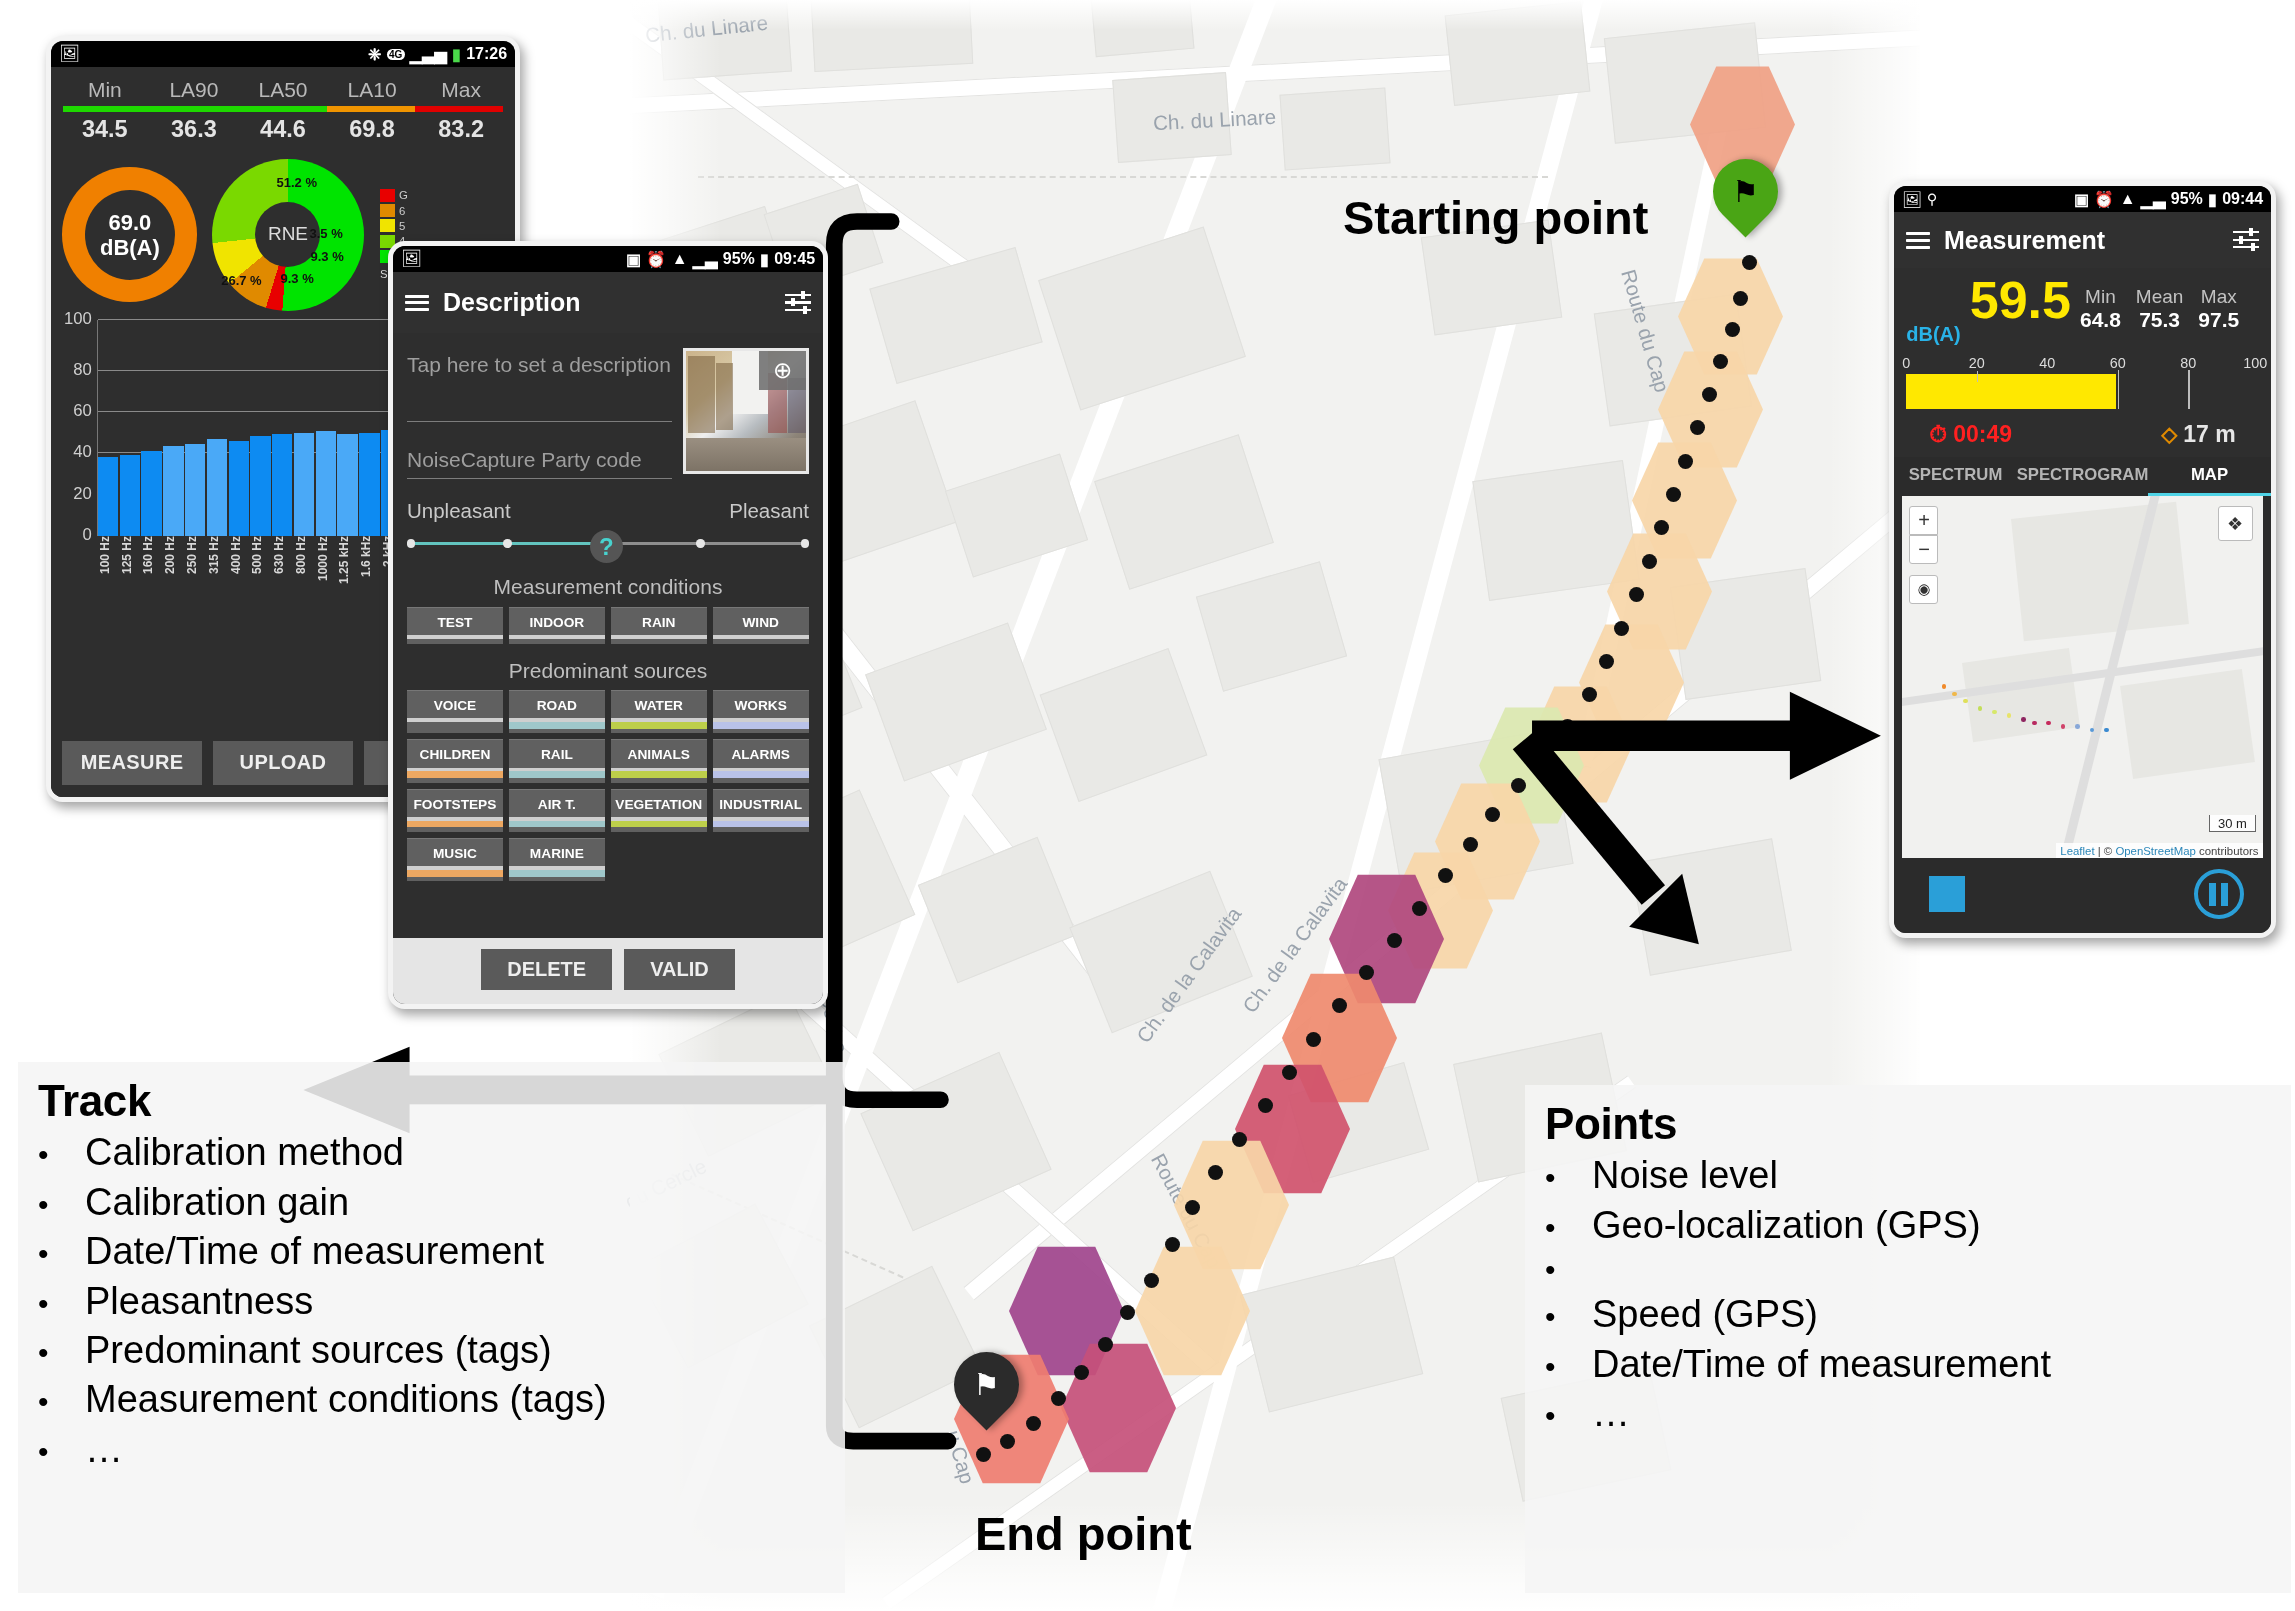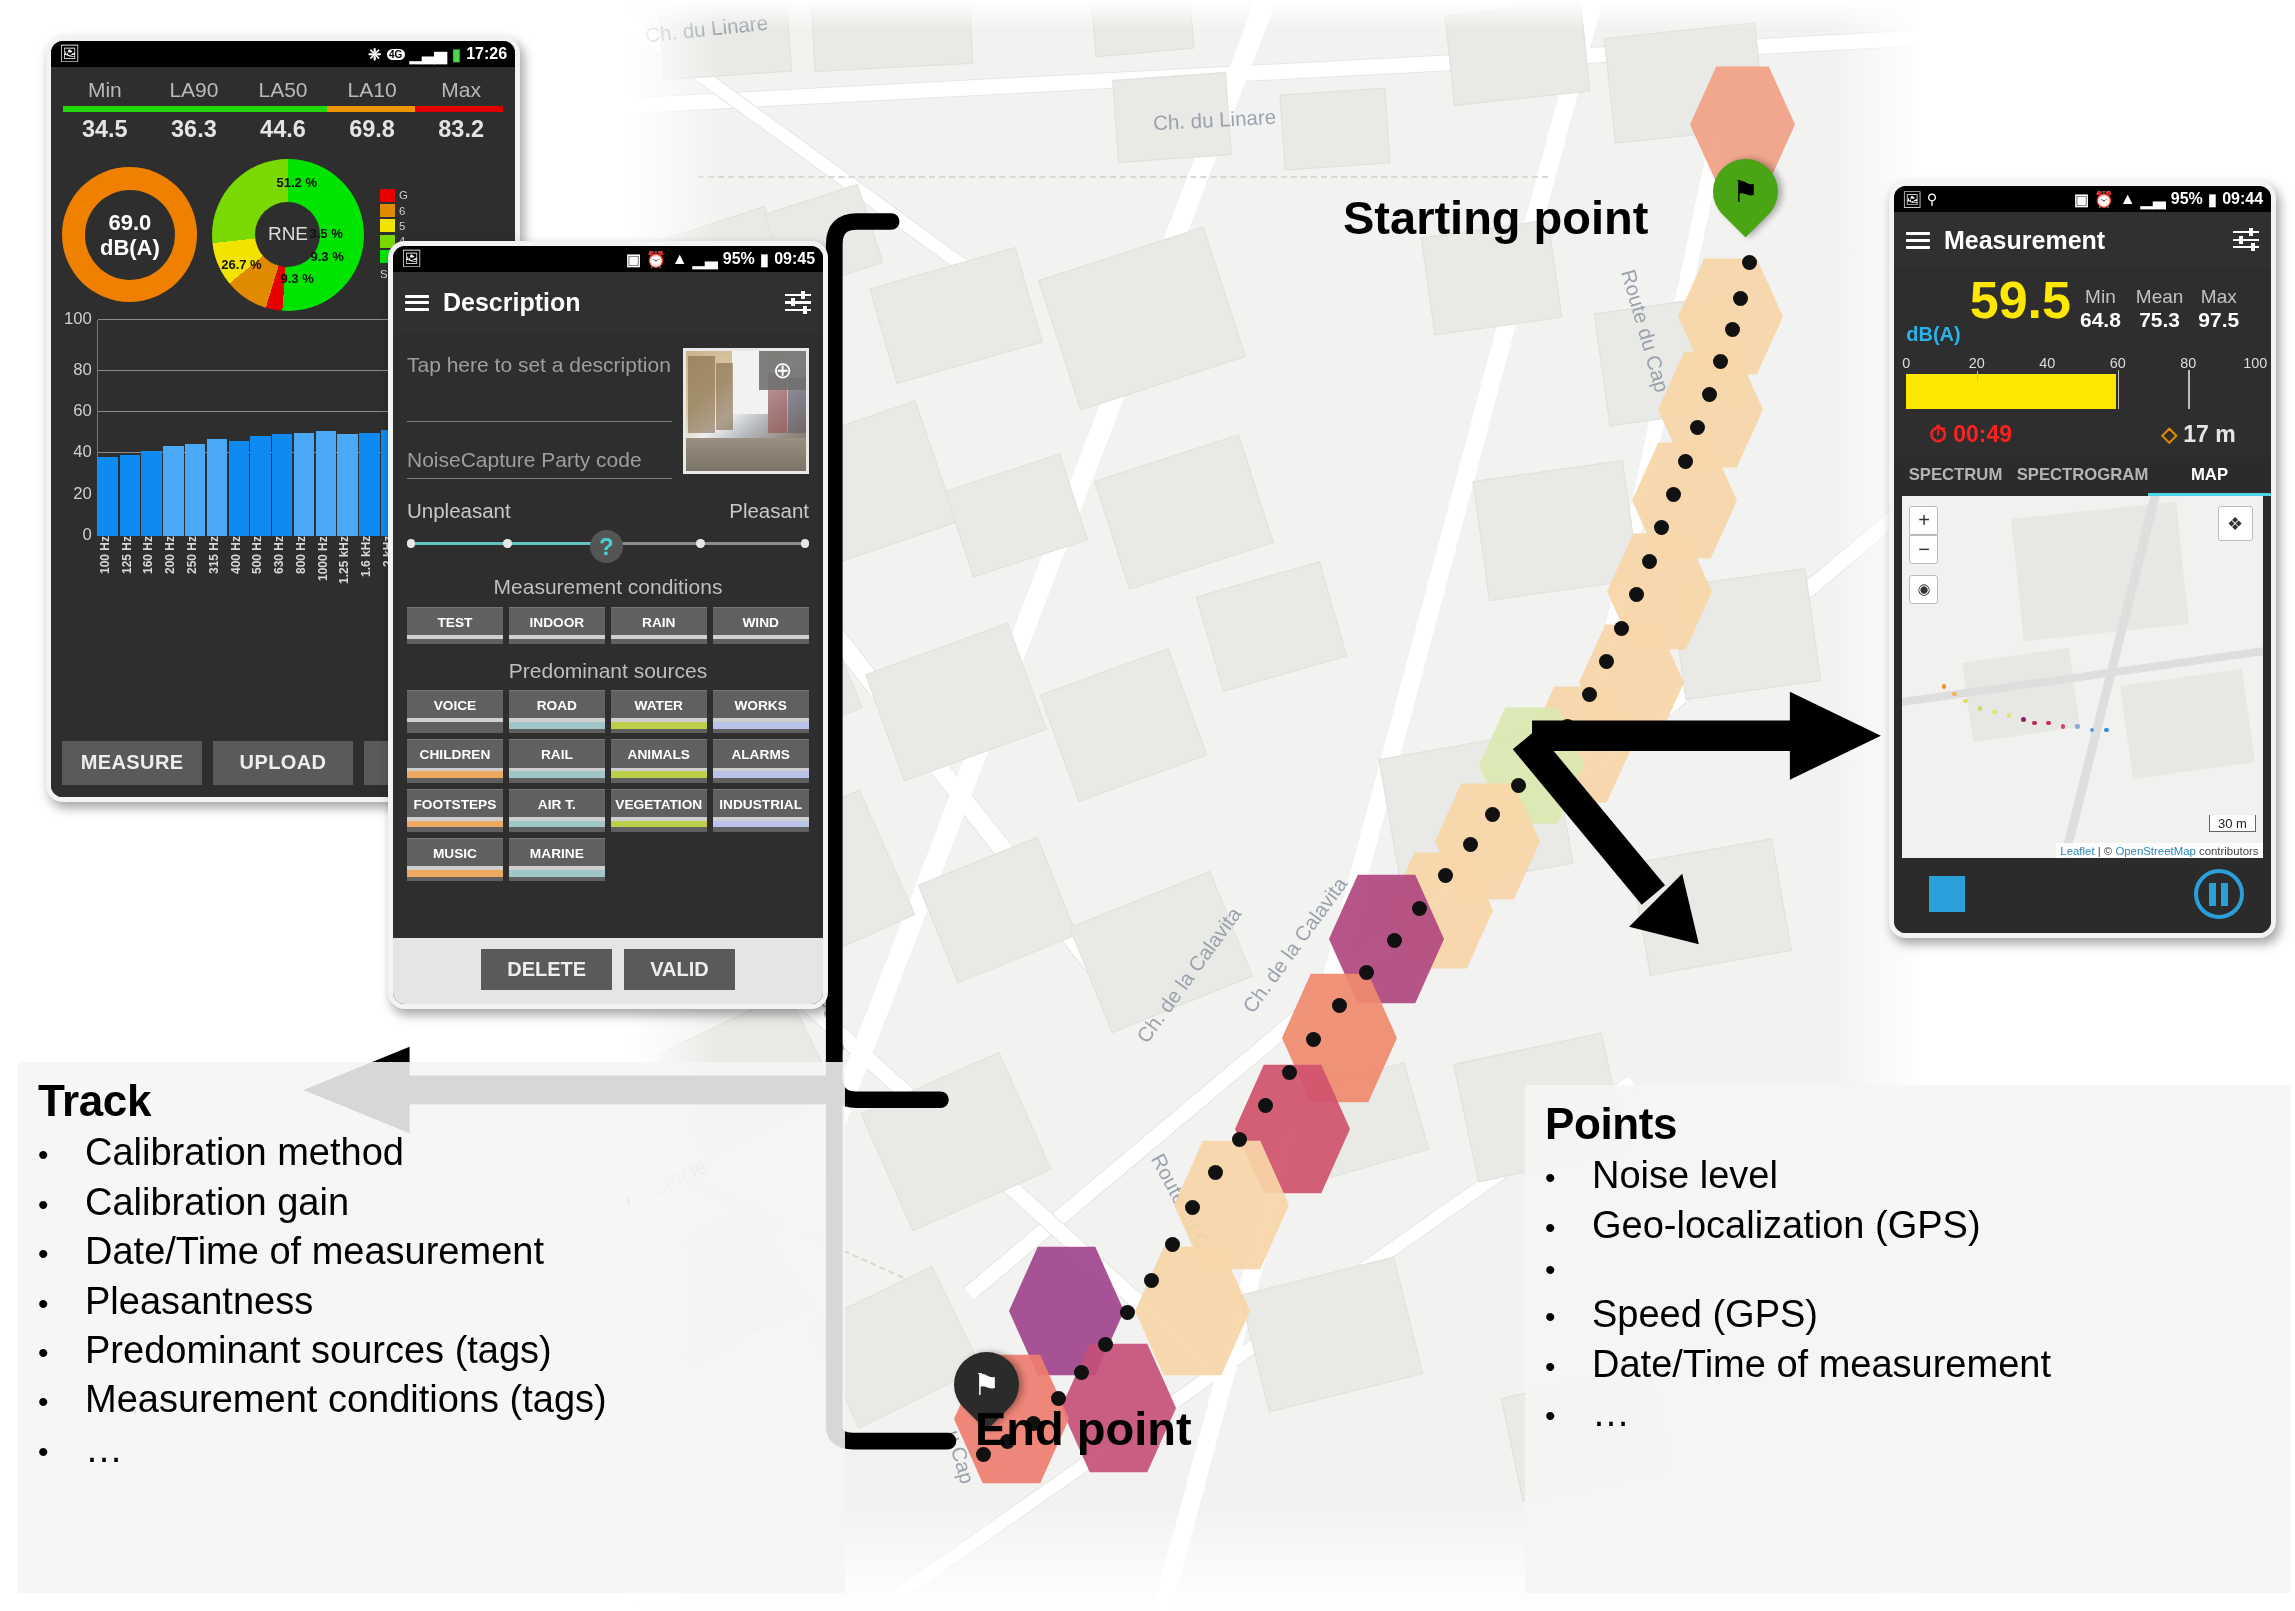"26.7 %" div.rne-pct { top: 98px -> 114px }
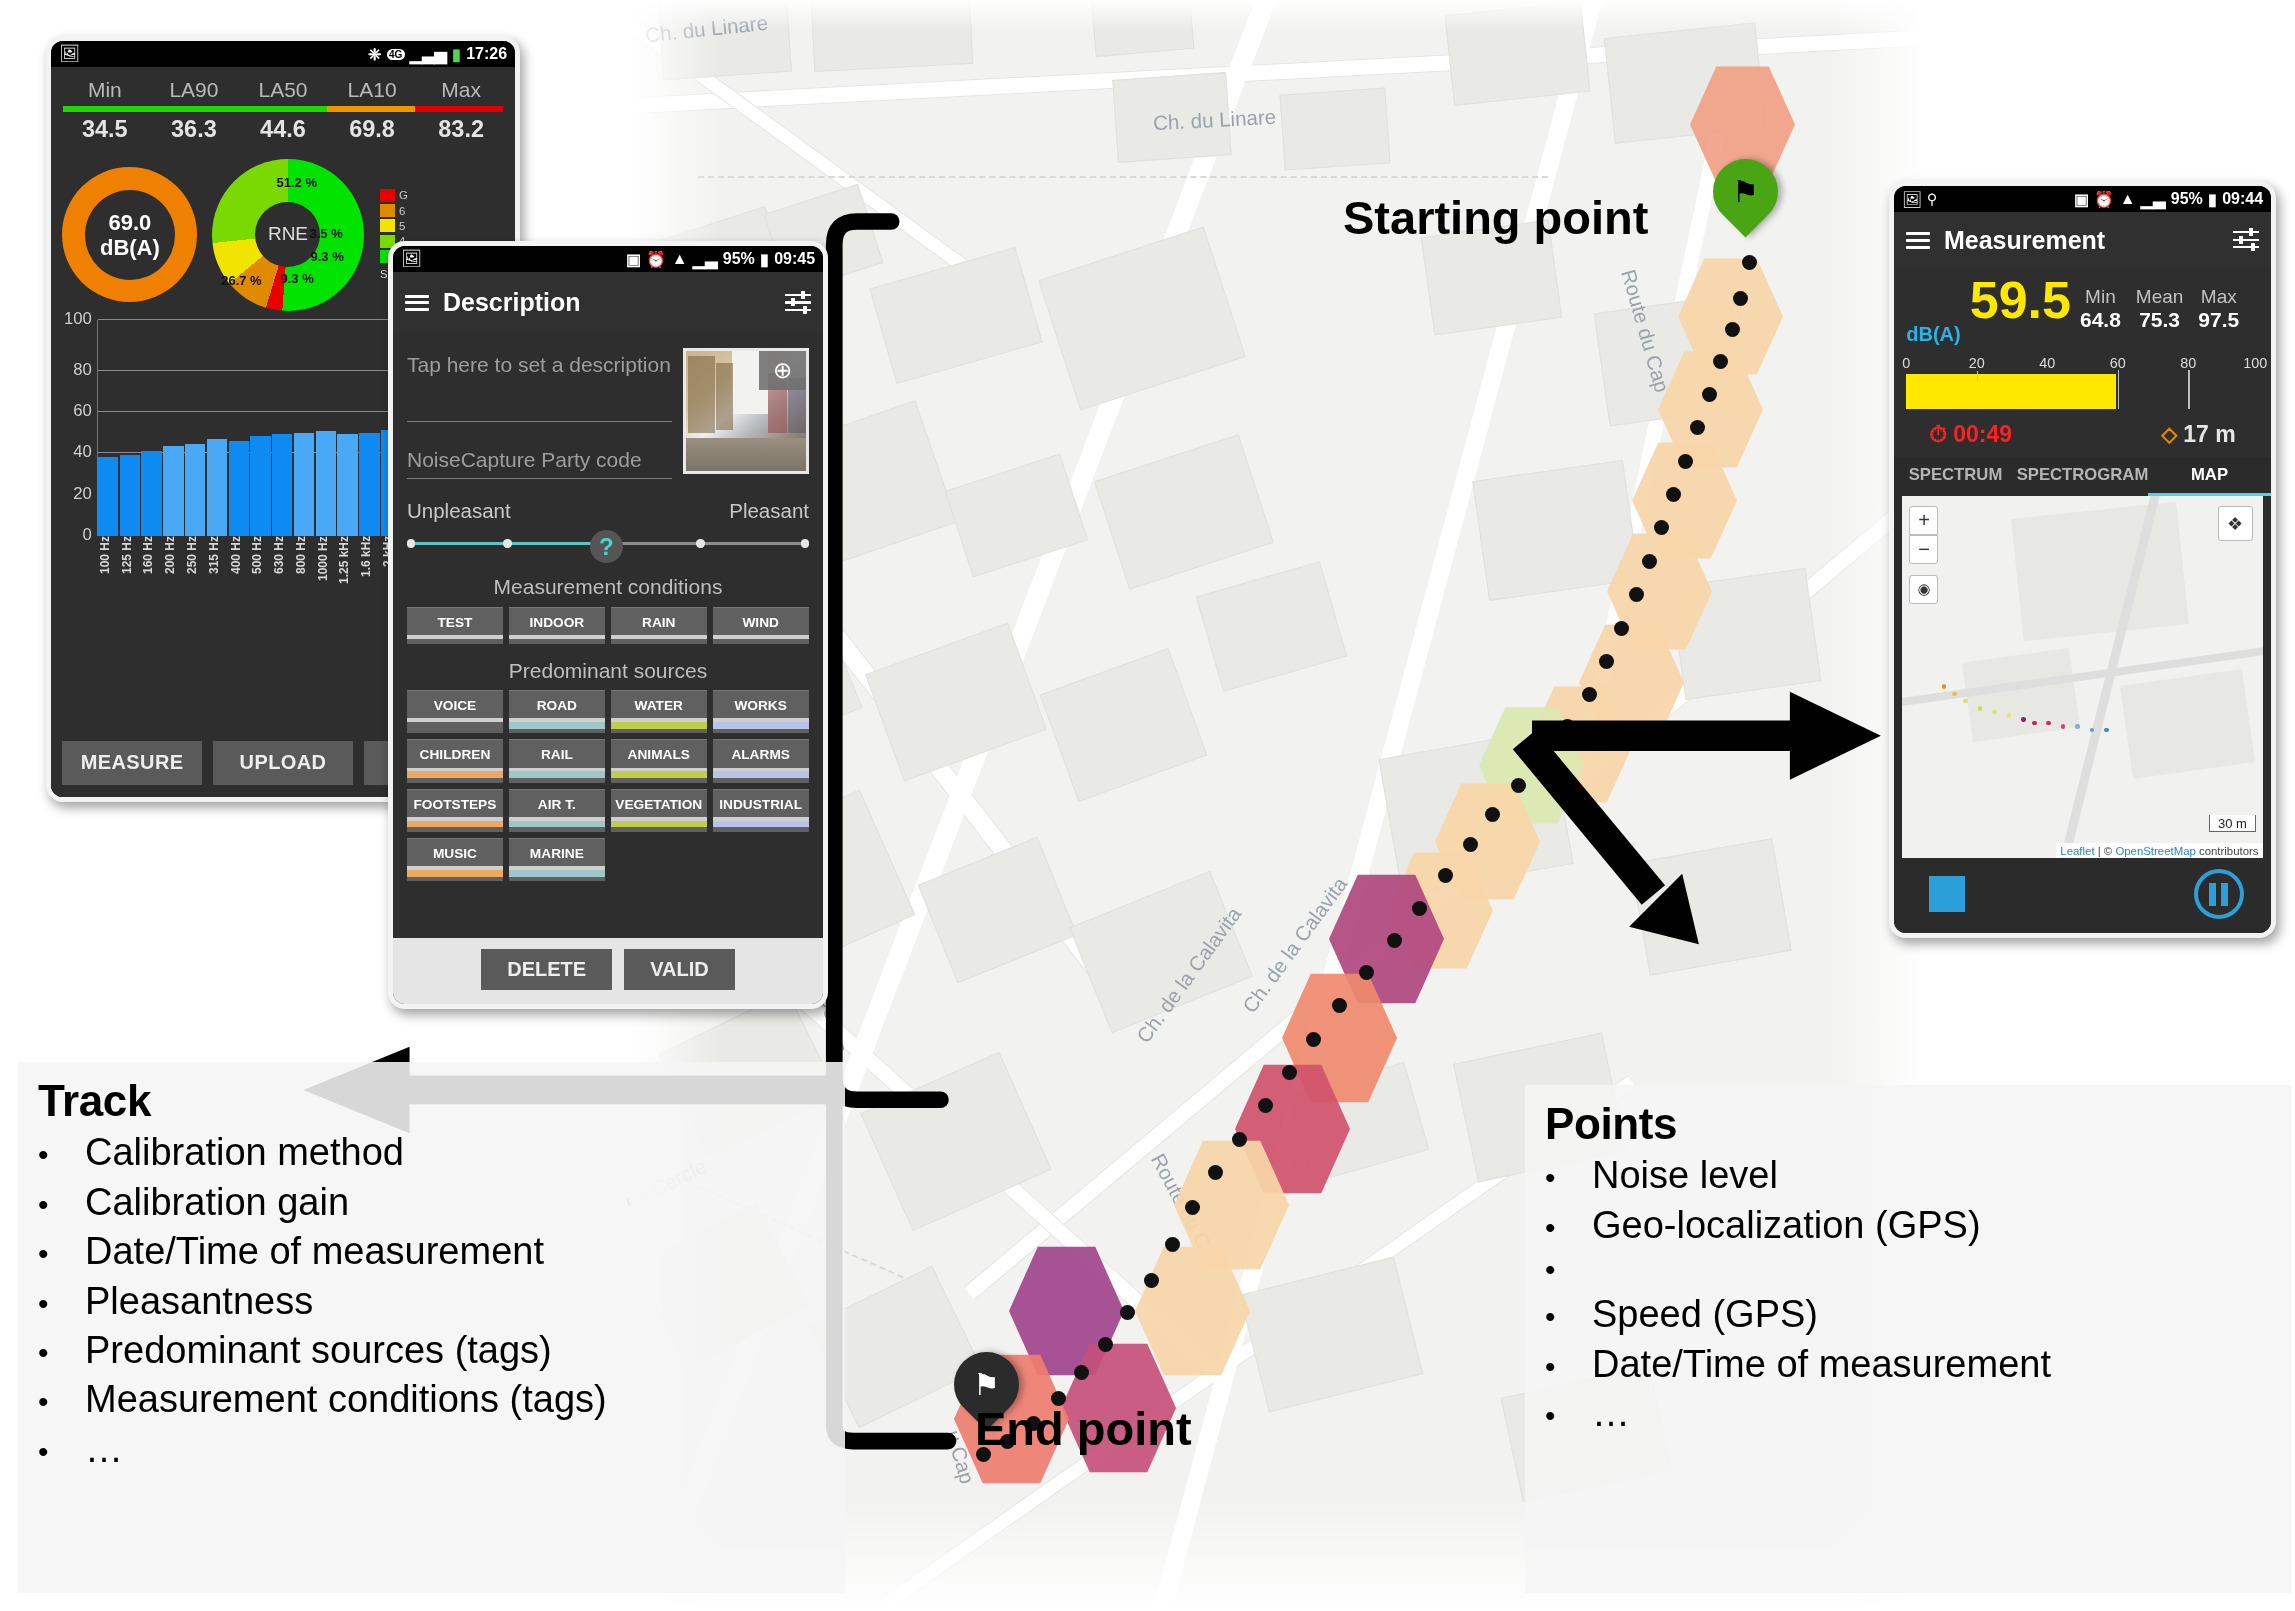"End point" div.map-ann { top: 1401px -> 1506px }
